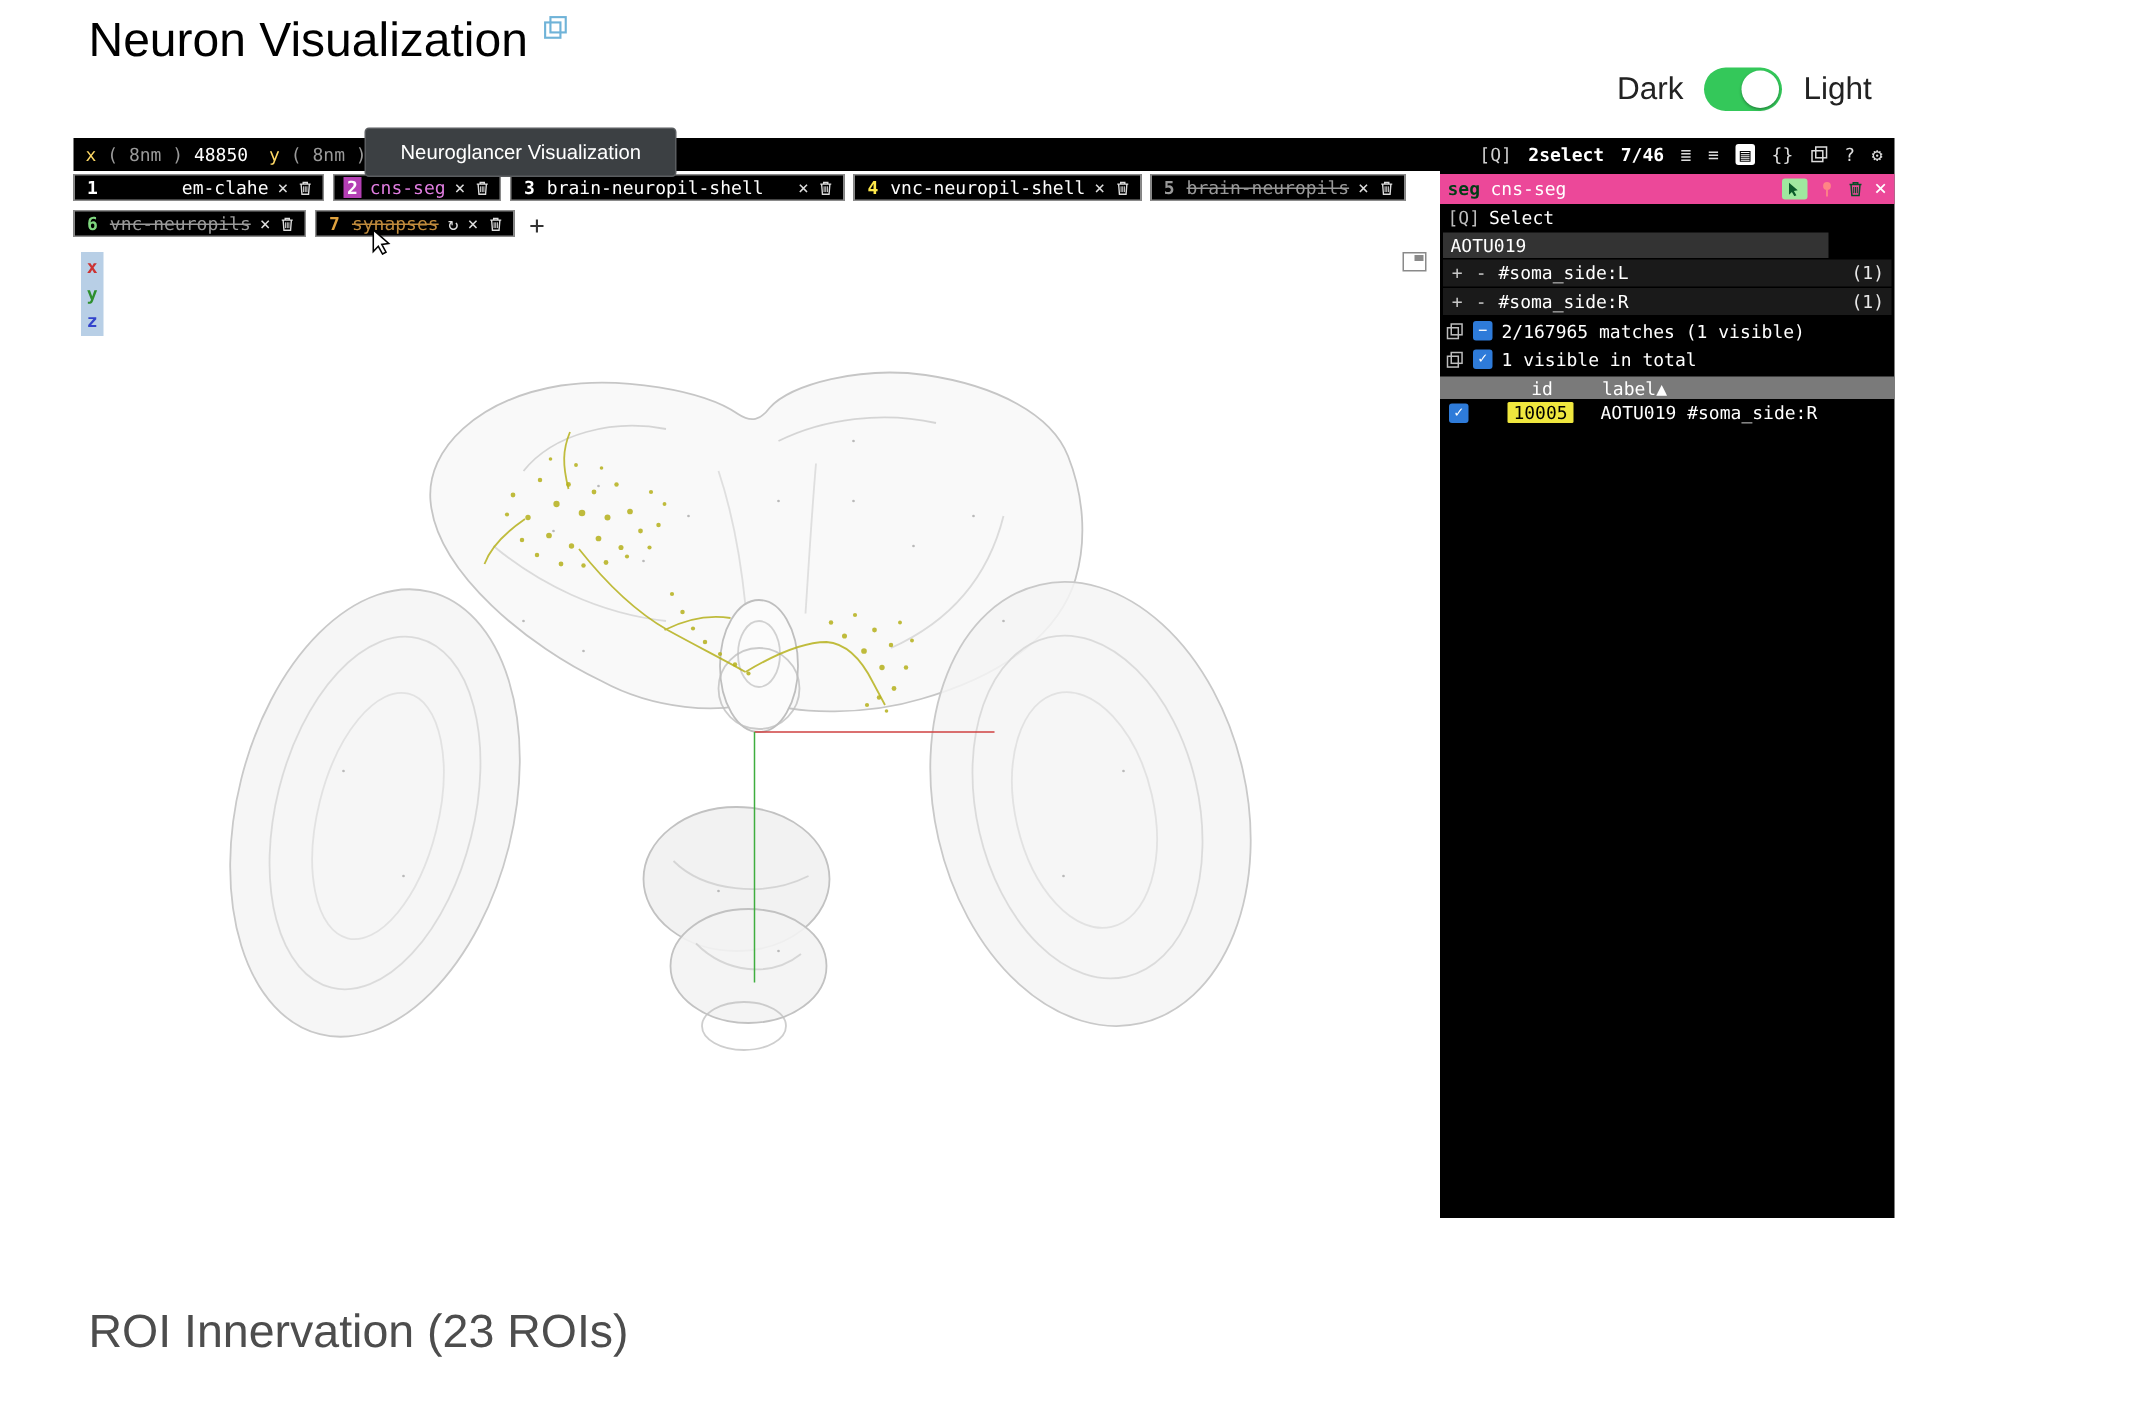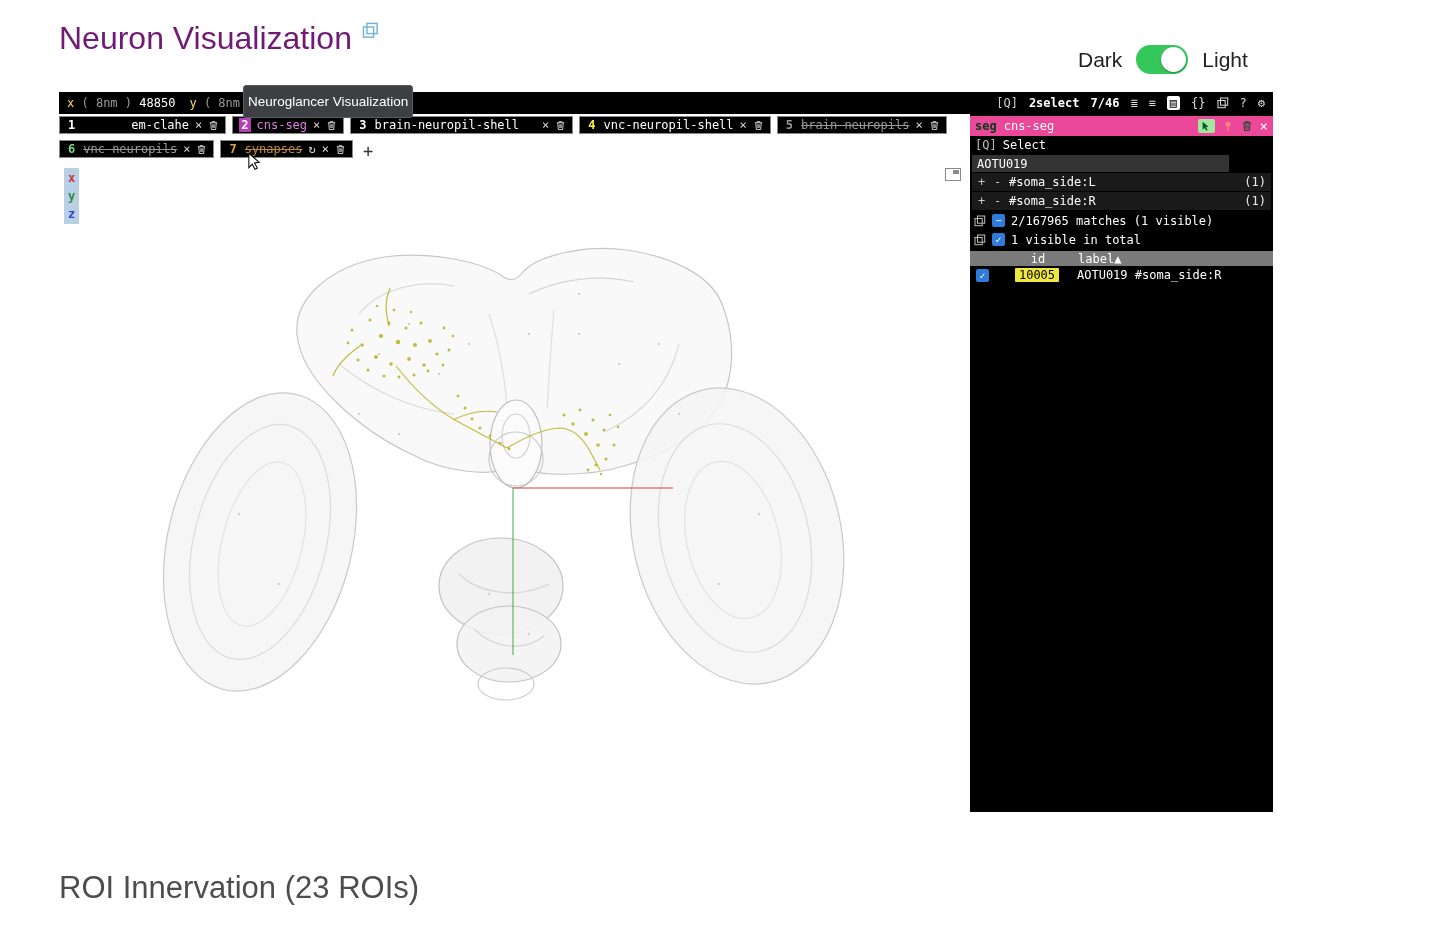"Neuron Visualization" .page-title { color: #701a75 -> #000000; top: 20px -> 8px }
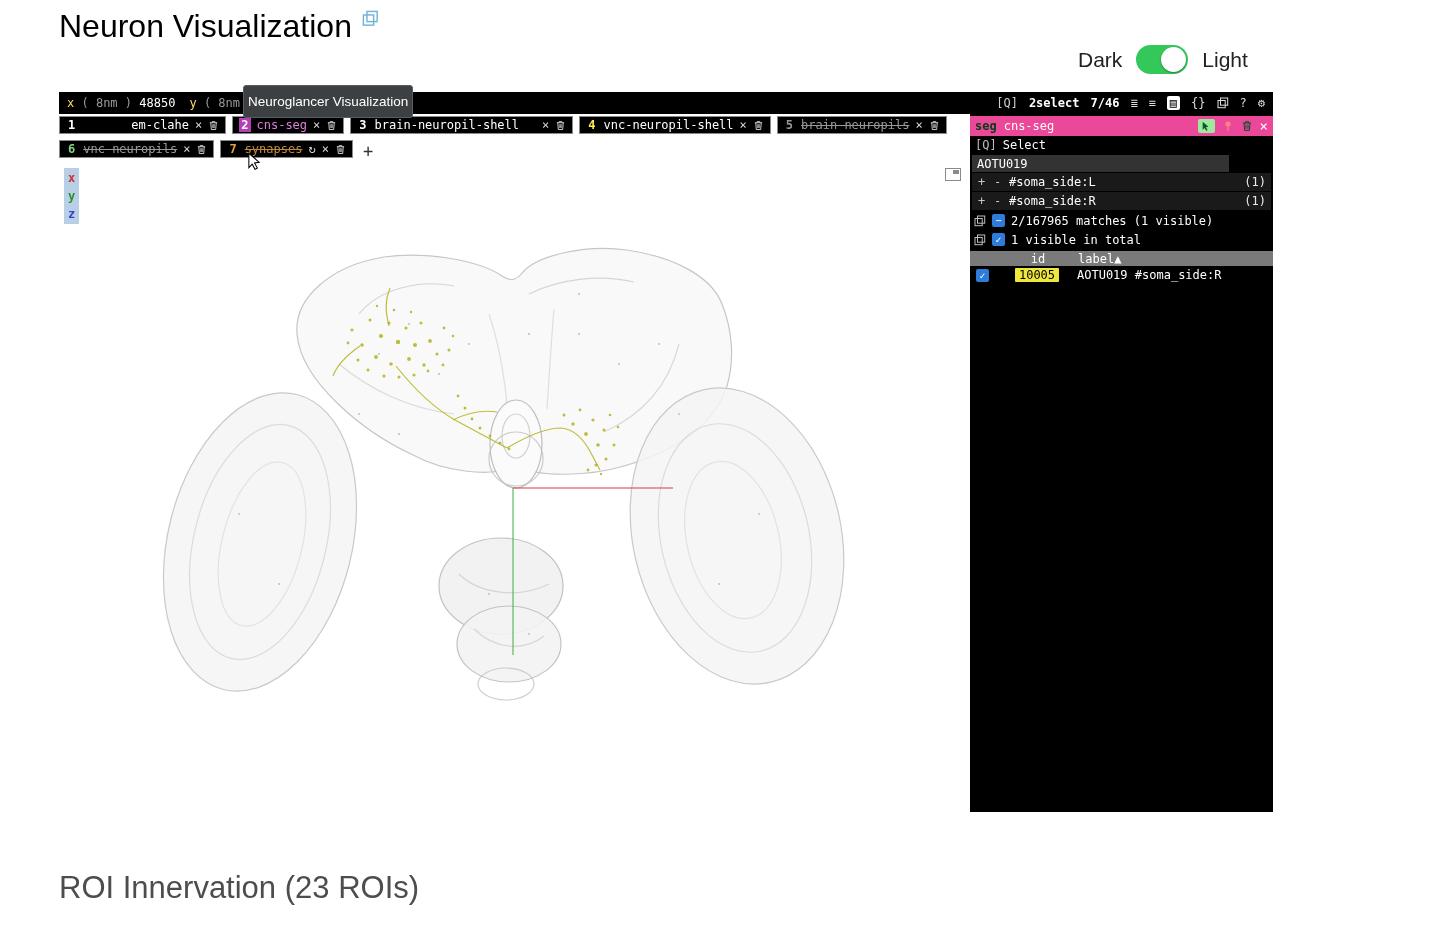"x ( 8nm ) 48850" .viewer { left: 59px -> 49px }
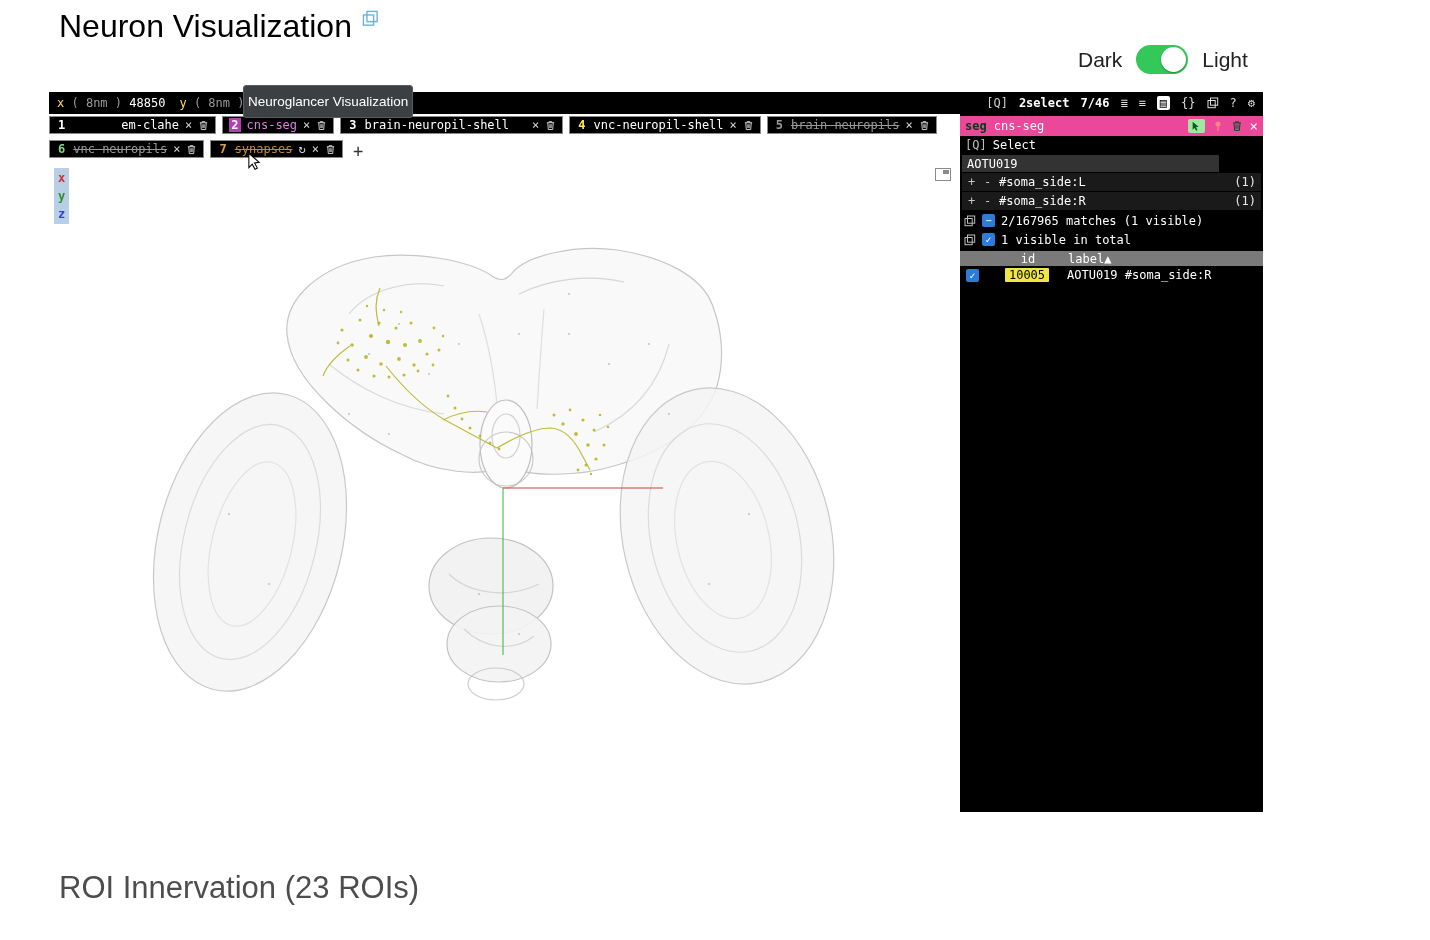"Neuroglancer Visualization" .tooltip { padding: 8px 4px -> 8px 23px }
